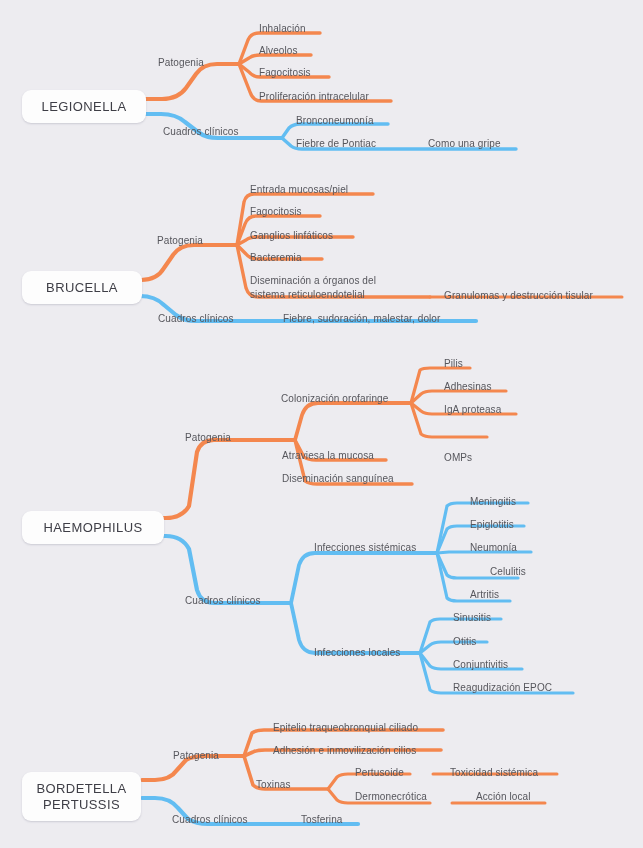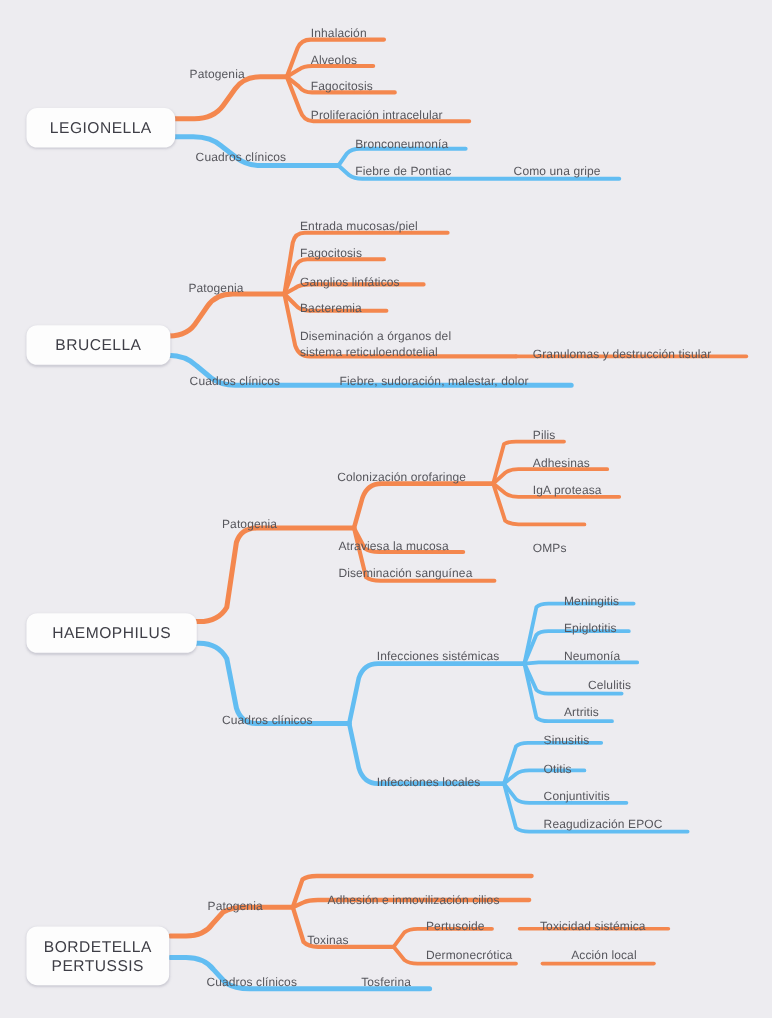"Epitelio traqueobronquial ciliado" div.node-label { html: none -> <div>Epitelio traqueobronquial ciliado</div> }
